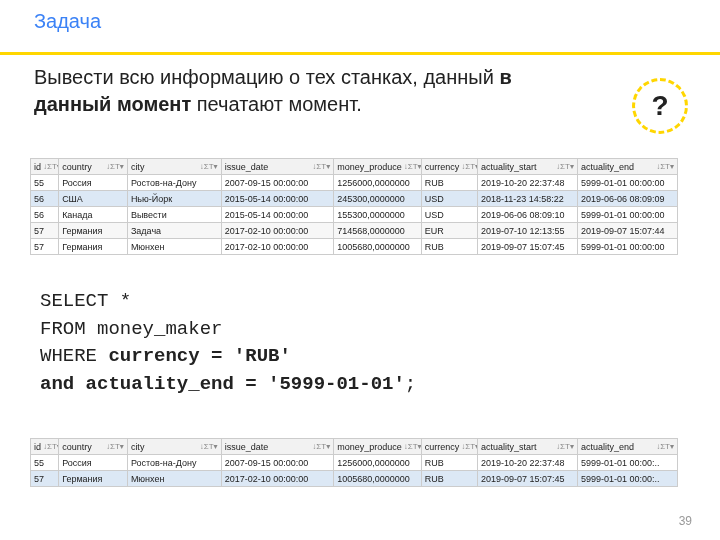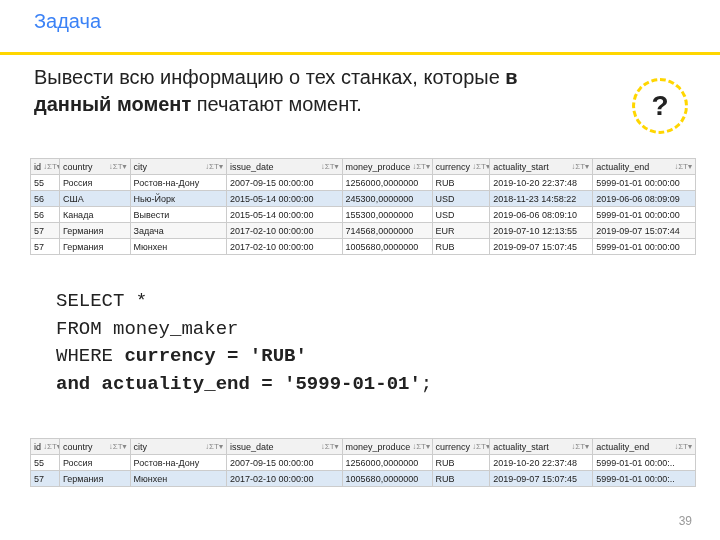"Вывести всю информацию о тех" span { text: которые -> данный }
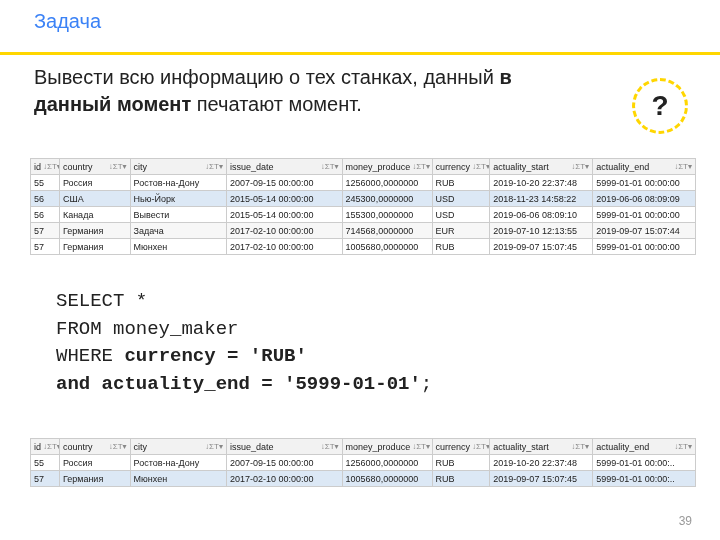"id" .table-wrap { right: 24px -> 42px }
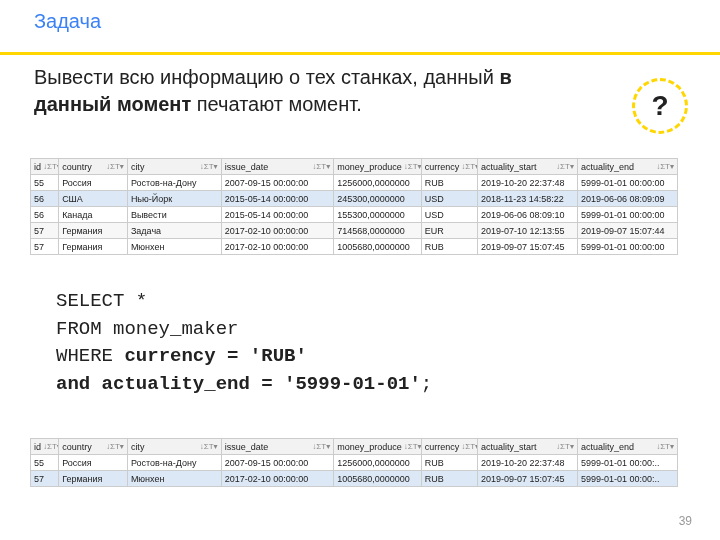"SELECT * FROM money_maker WHERE" .sql { left: 56px -> 40px }
